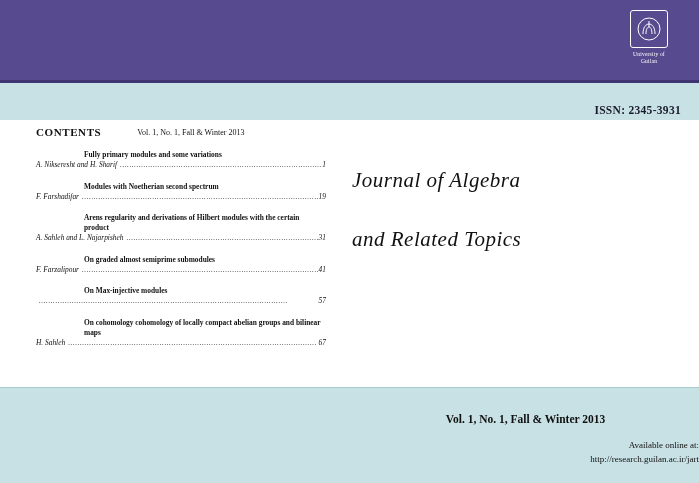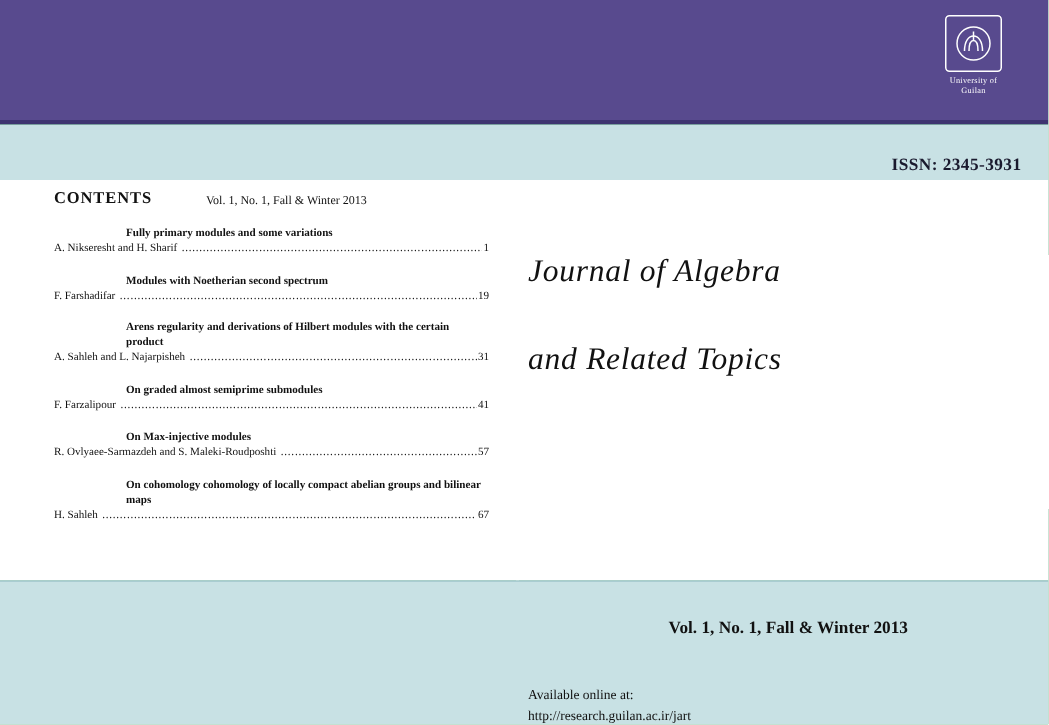"CONTENTS" .contents-head { align-items: flex-end -> center }
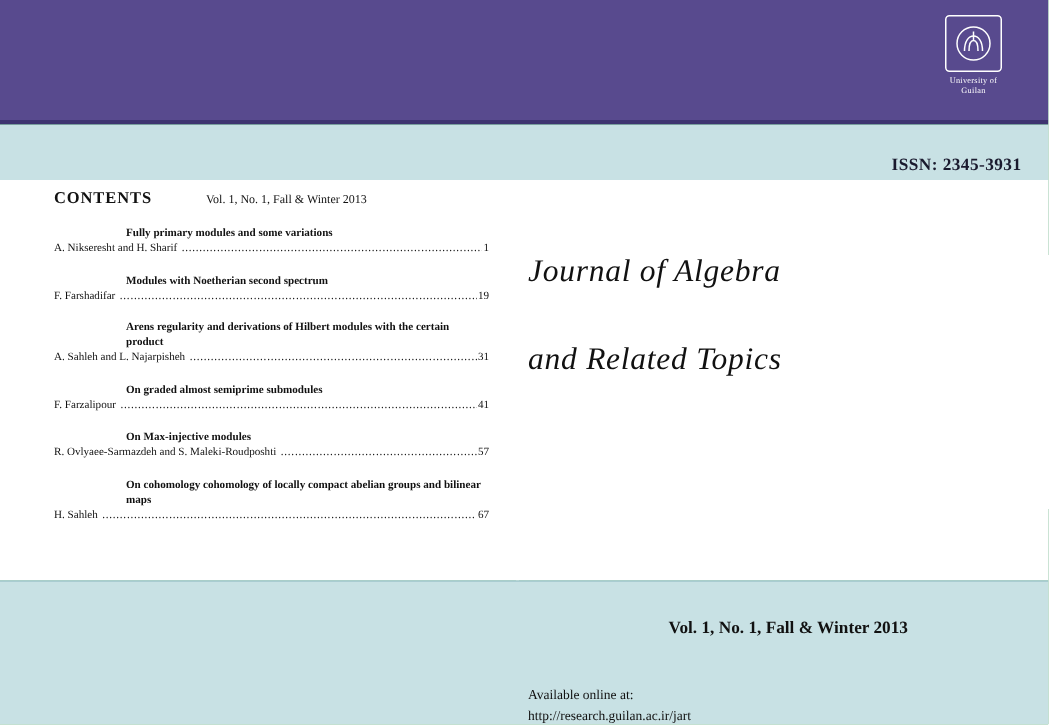"A. Nikseresht and H. Sharif" .toc-item .art-auth-row { font-style: none -> italic }
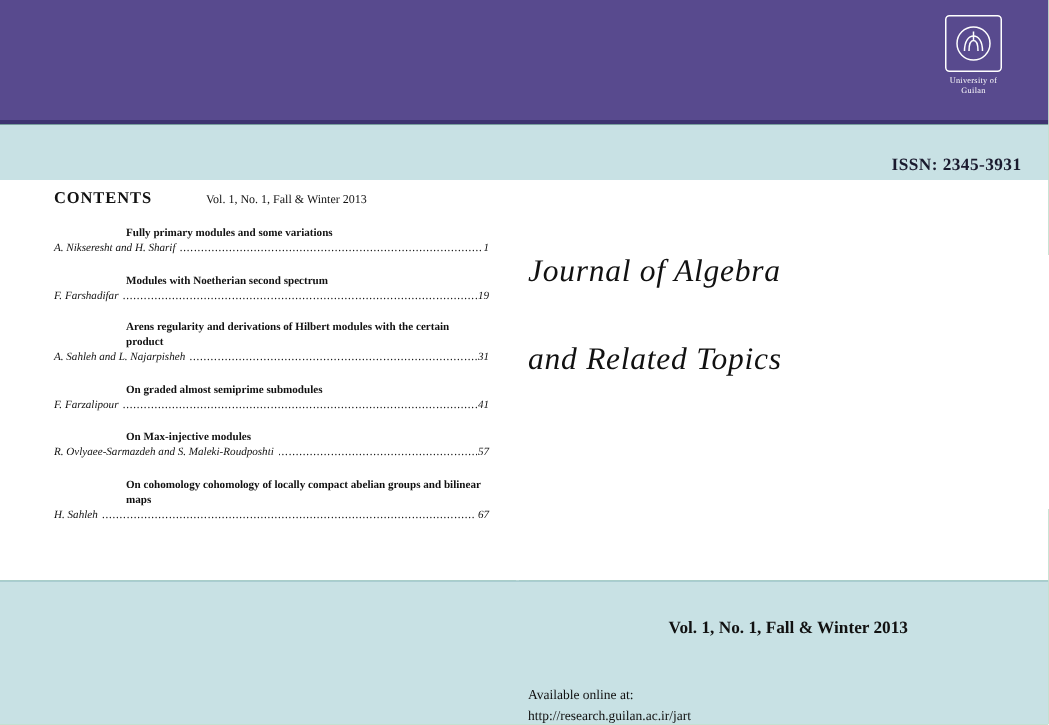"R. Ovlyaee-Sarmazdeh and S." span.art-authors { html: <span>R. Ovlyaee-Sarmazdeh and S. Maleki-Roudposhti</span> -> none }
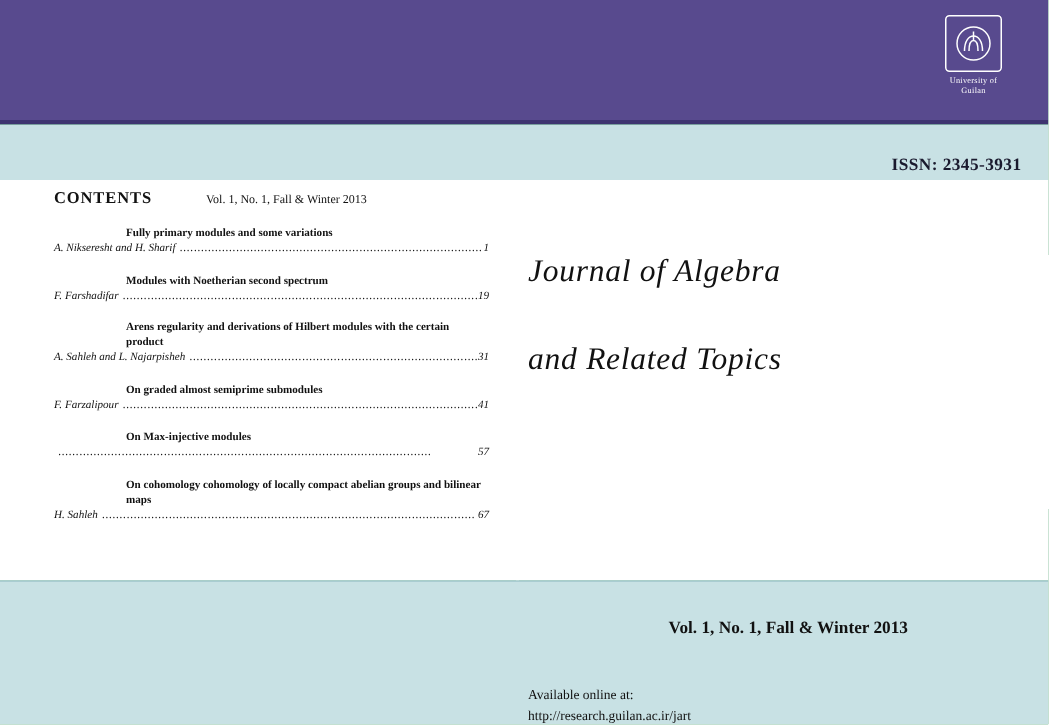"Available online at:" .footer-avail { text-align: left -> right; top: 456px -> 438px }
